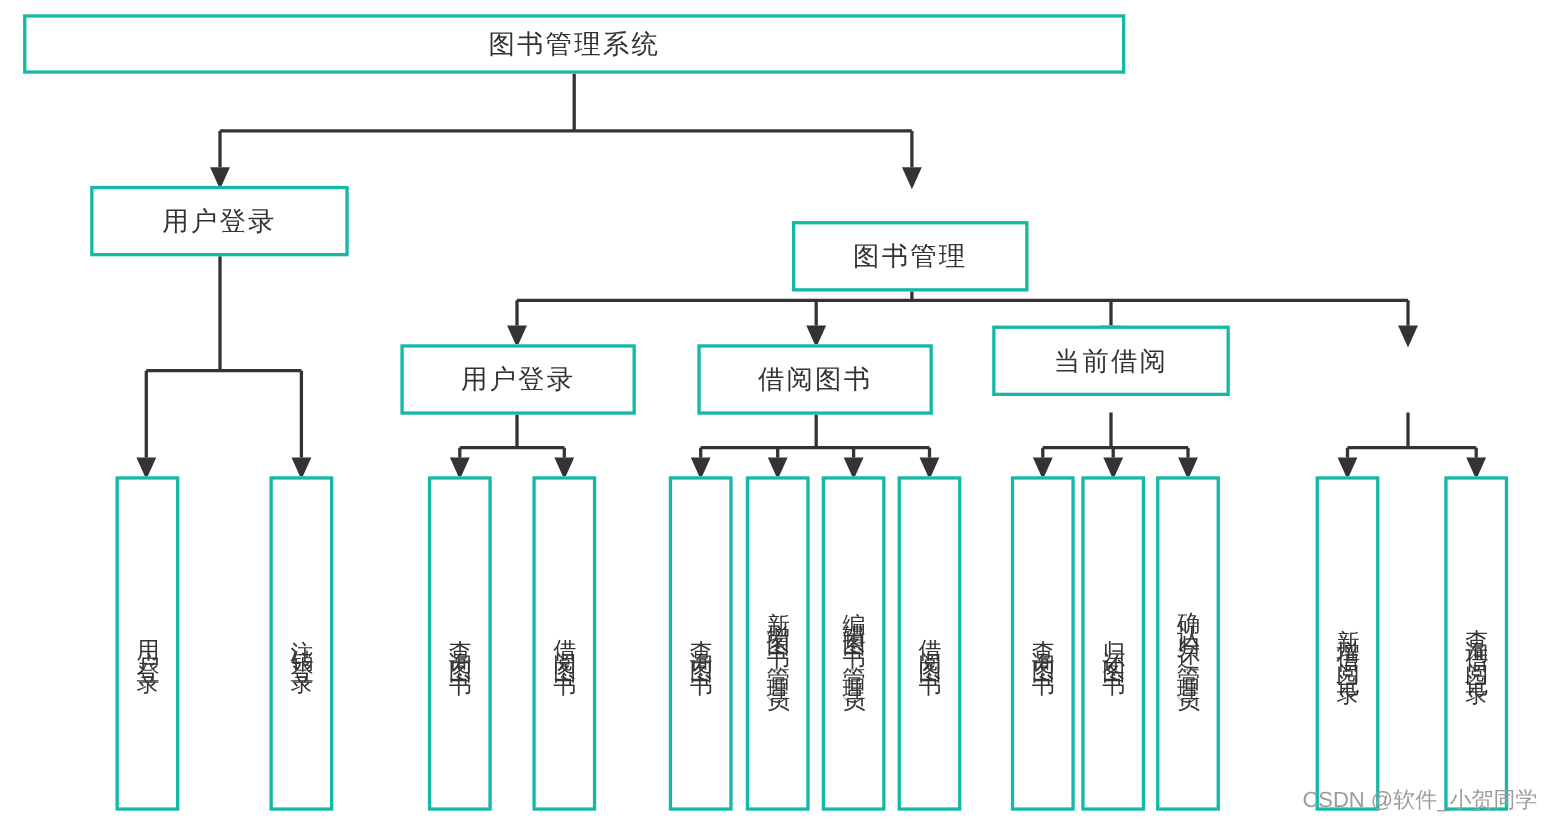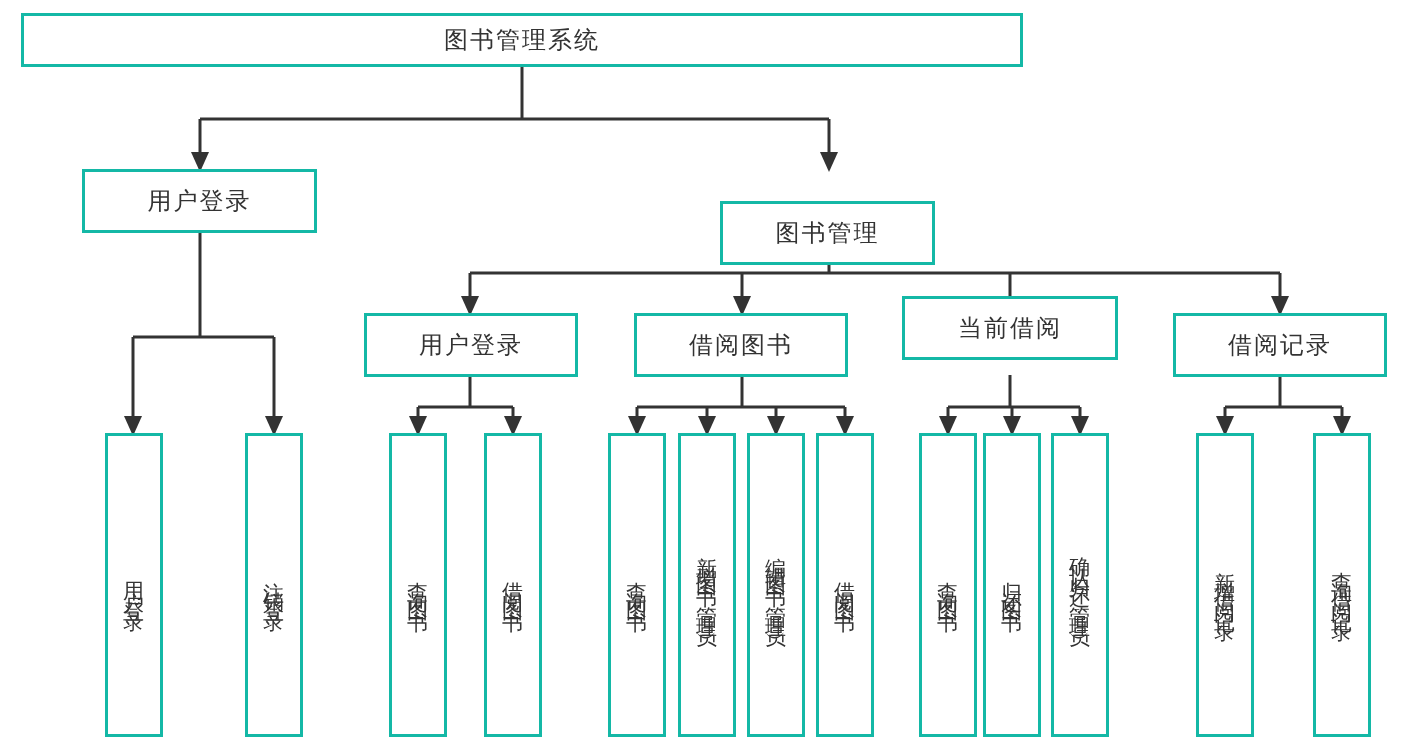"借阅记录" div.node { html: <div>借阅记录</div> -> none }
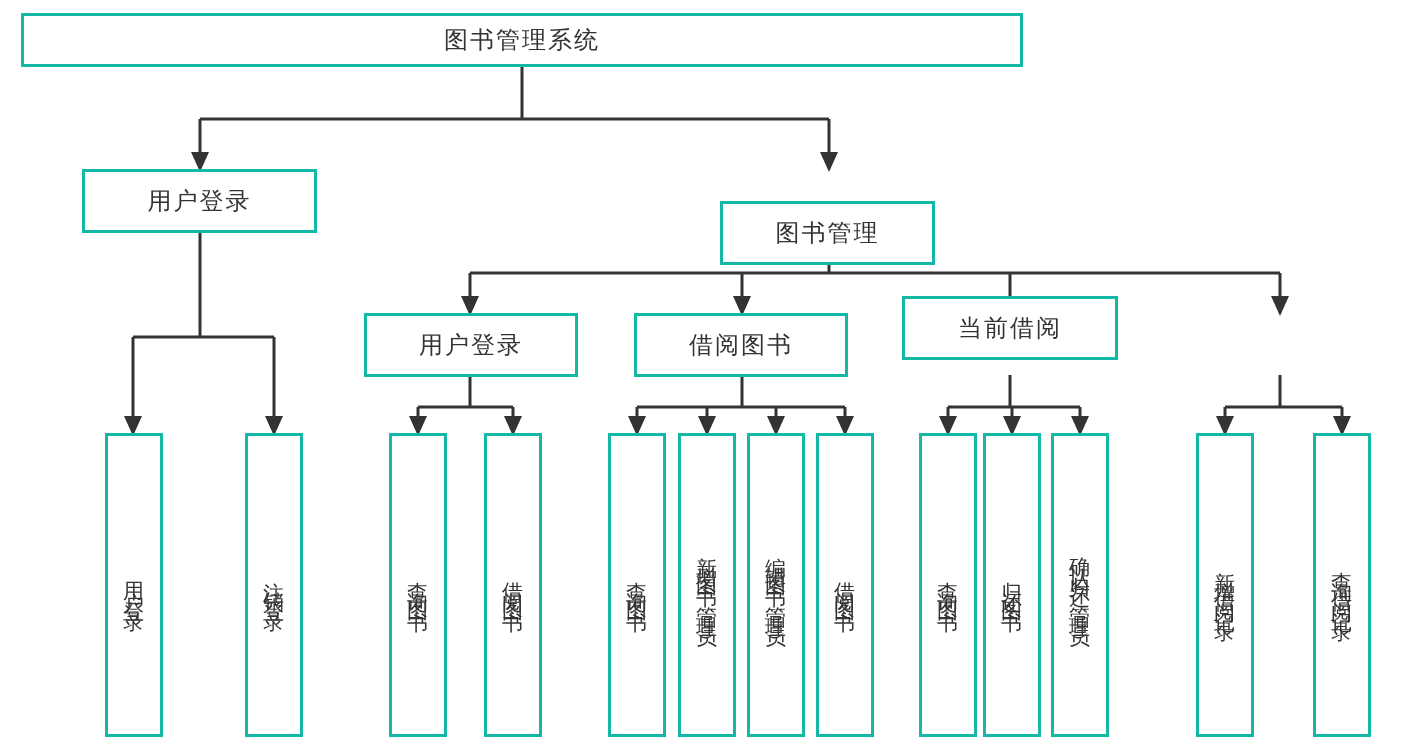"CSDN @软件_小贺同学" div.watermark { html: none -> <div>CSDN @软件_小贺同学</div> }
